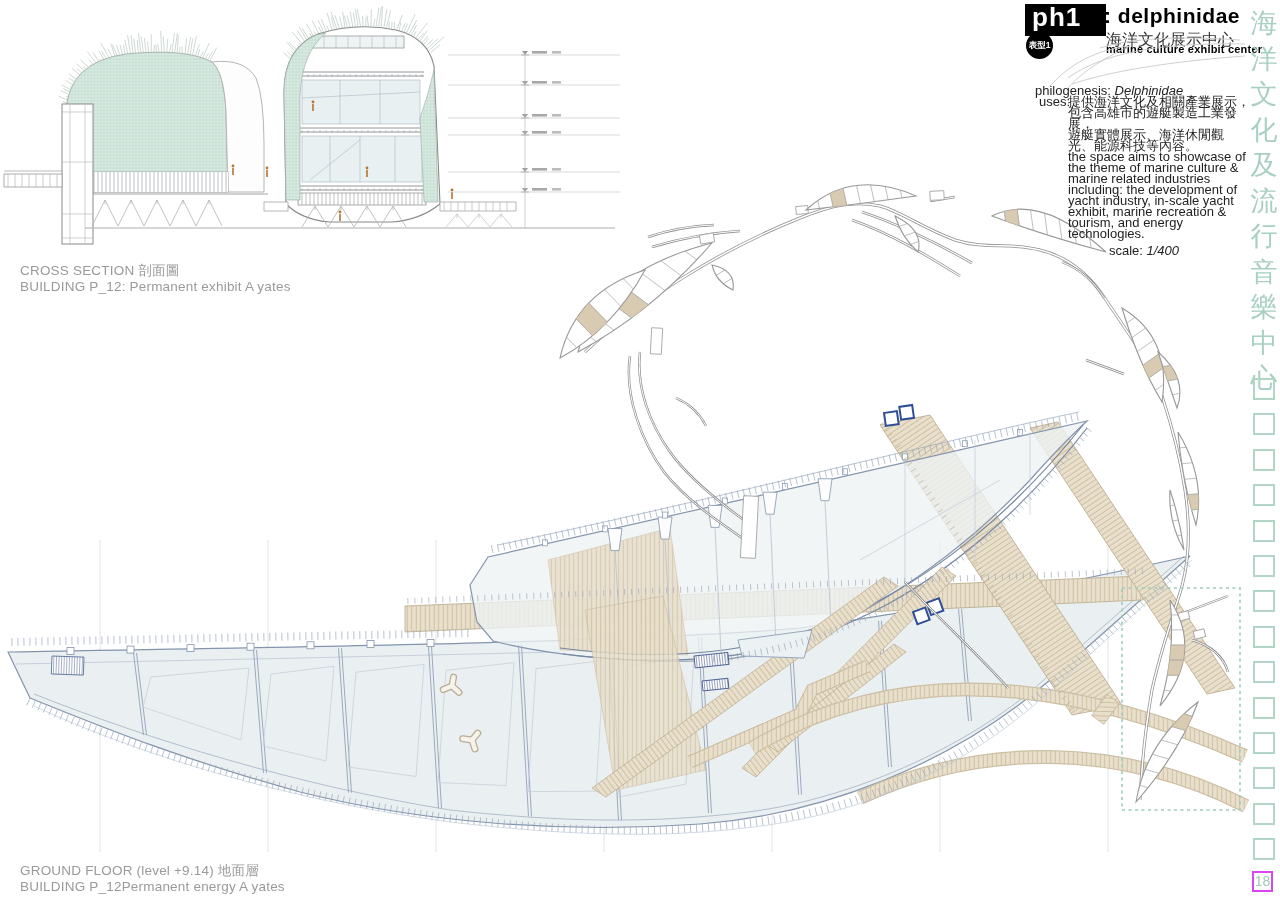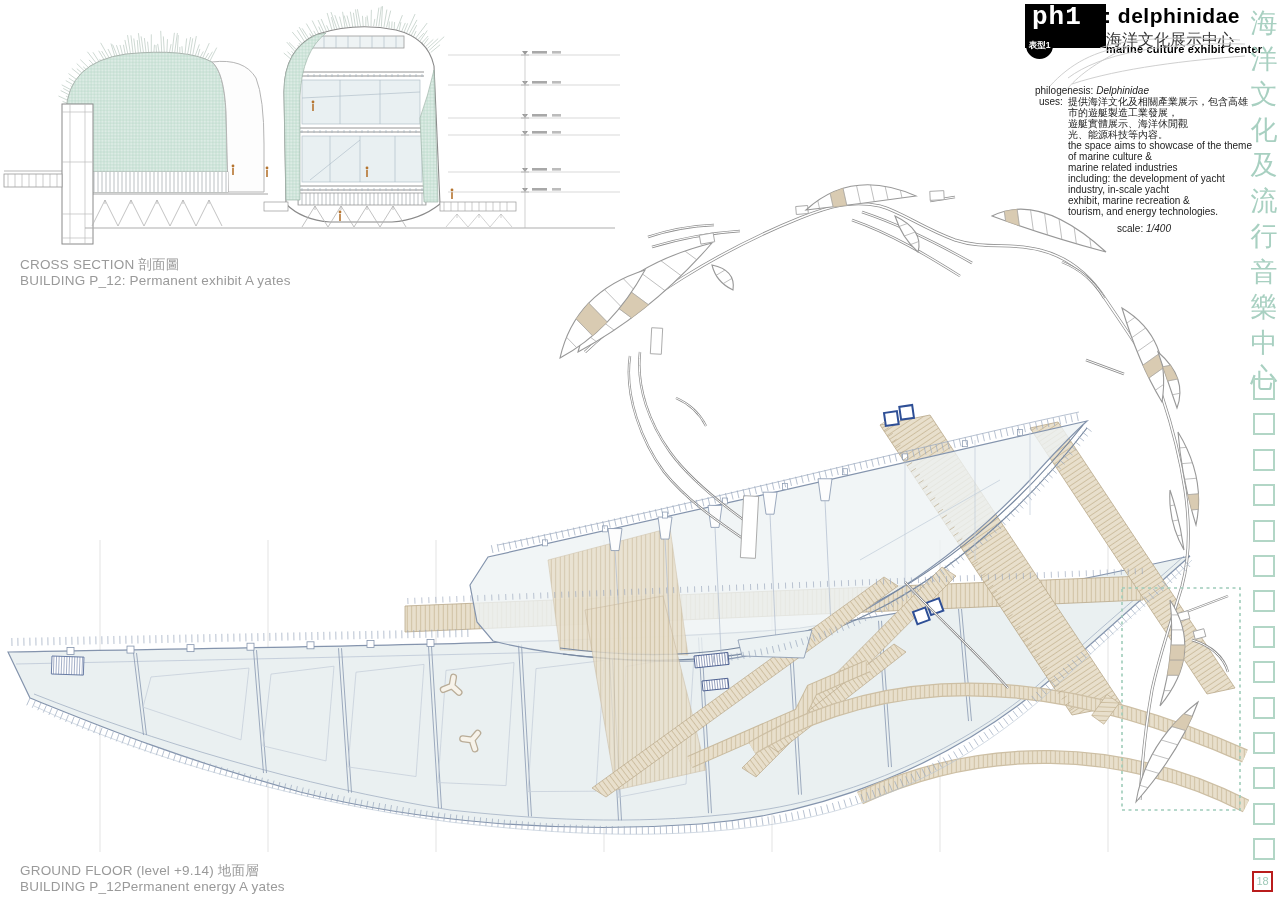"ph1" .ph-box { font-family: Liberation Mono, monospace -> none; height: 44px -> 32px }
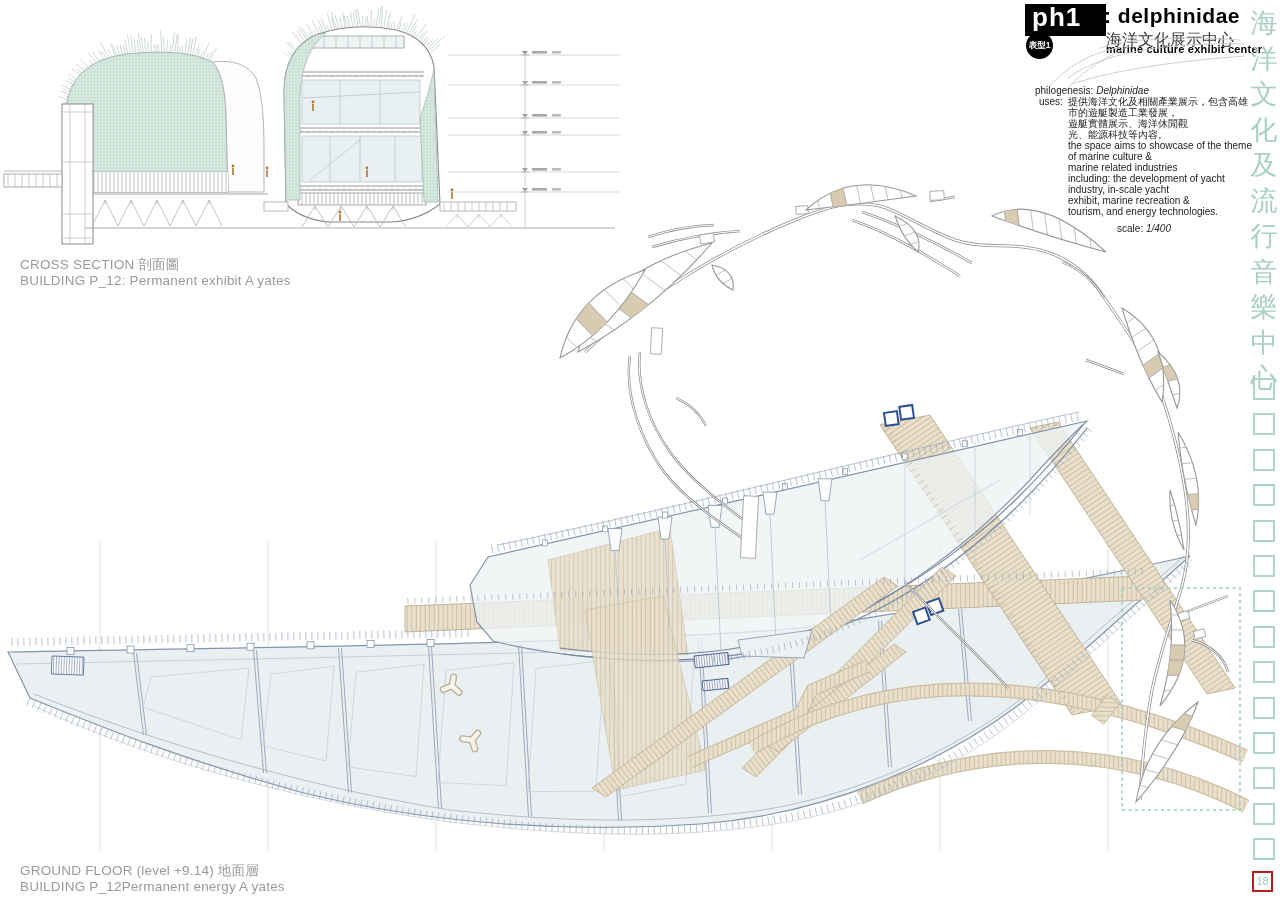"philogenesis: Delphinidae" .info { font-size: 10px -> 13px }
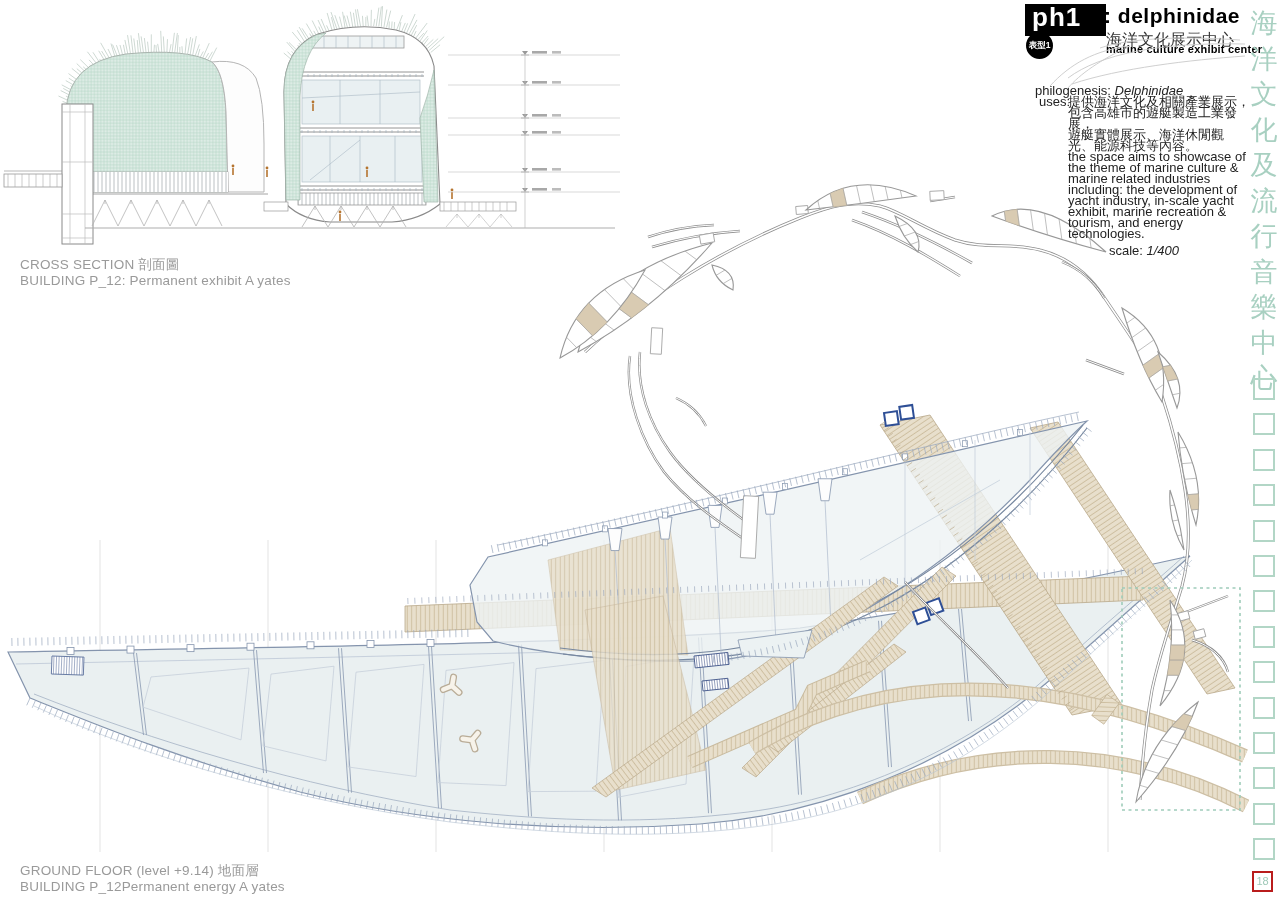"CROSS SECTION 剖面圖" .cs-label { top: 257px -> 263px }
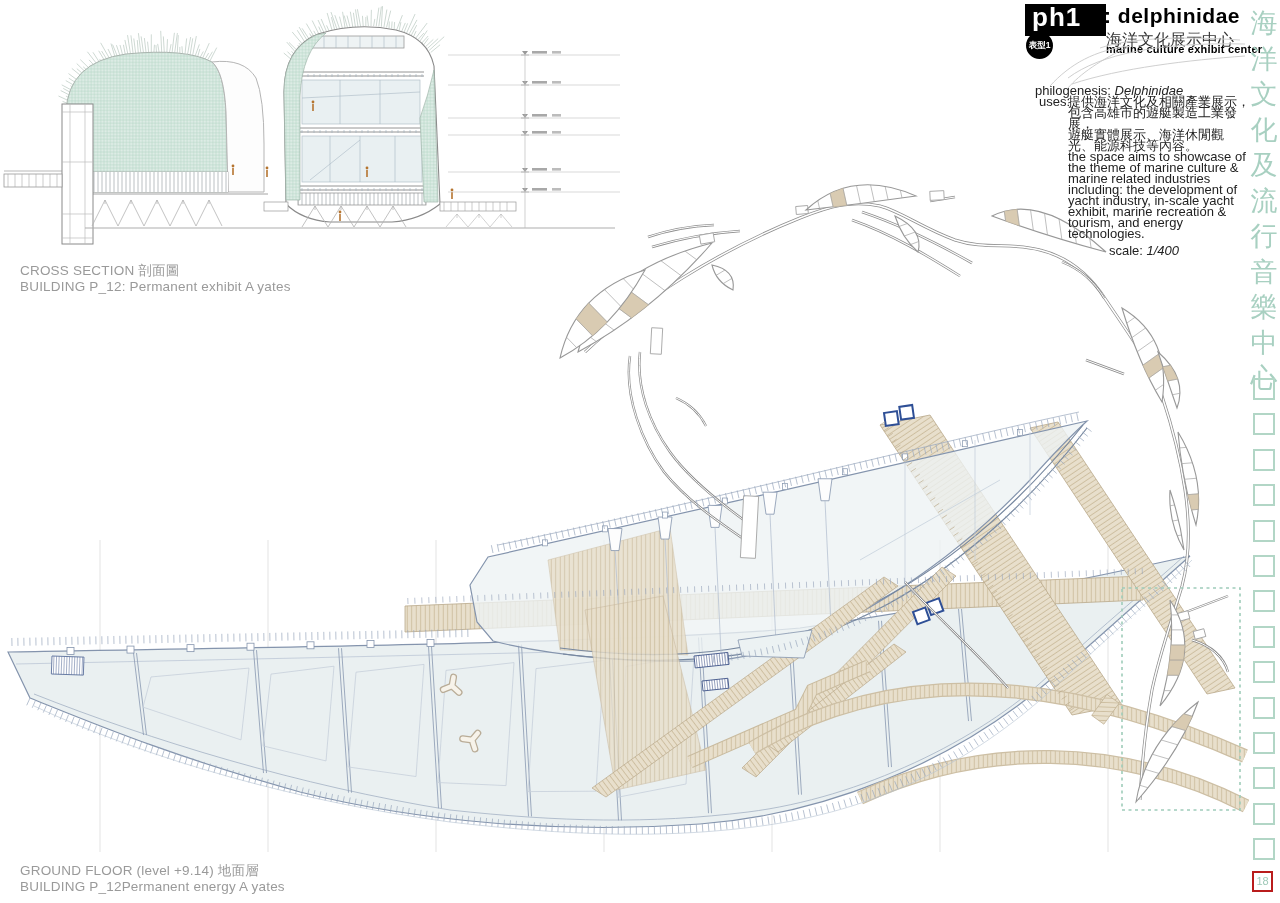"18" .pagebox { border: 2px solid #b91c1c -> 2px solid #d946ef; font-size: 11px -> 14px }
